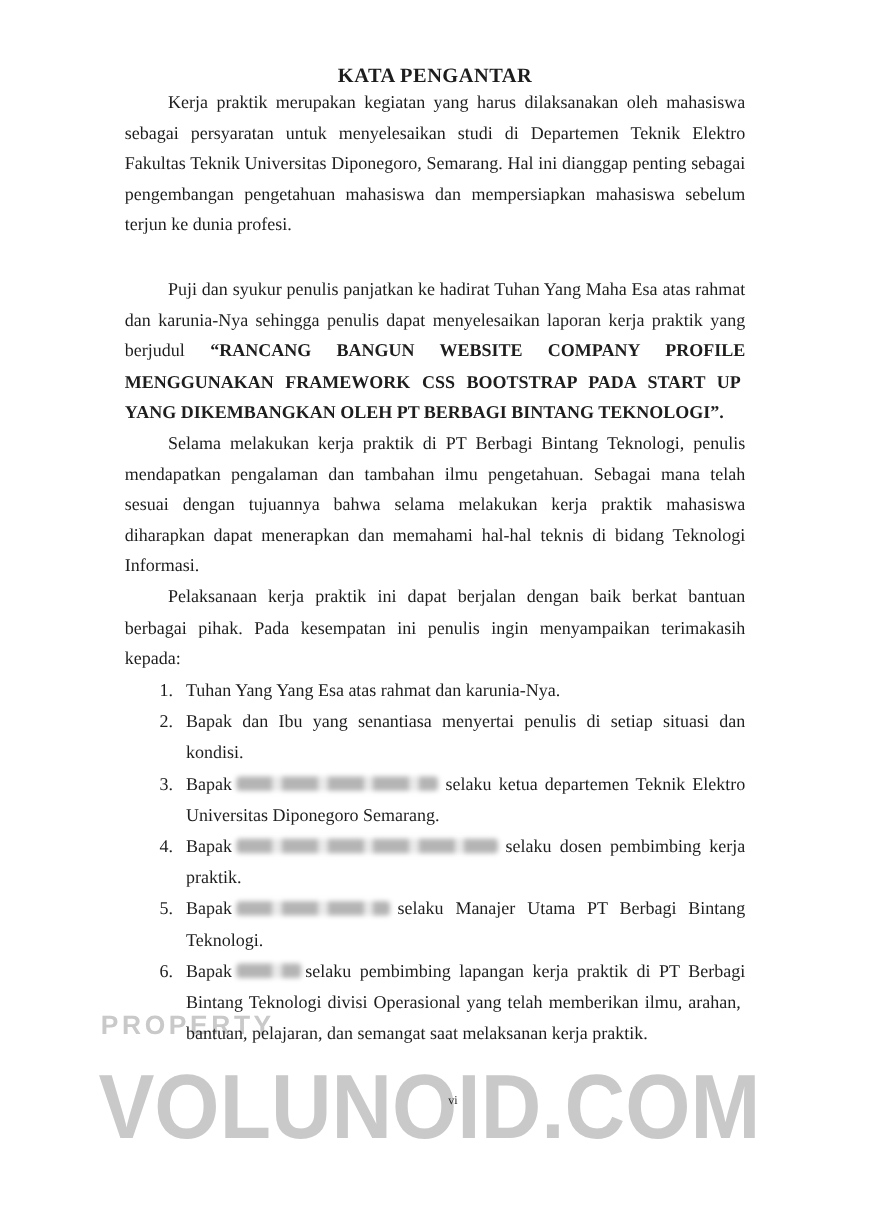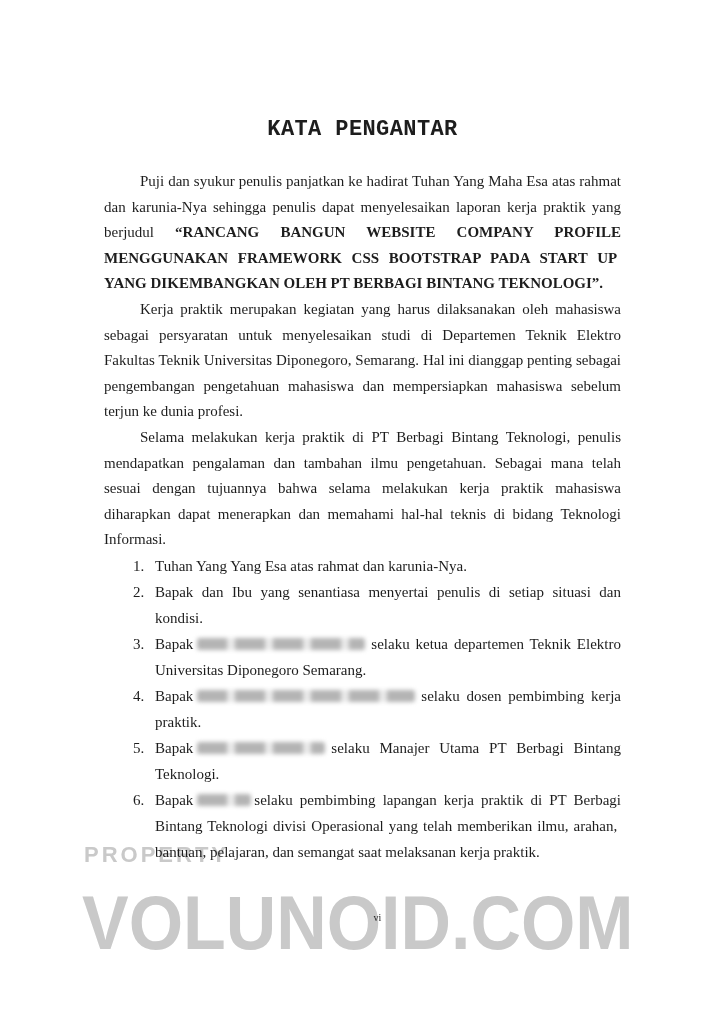"KATA PENGANTAR" .doc-title { font-family: Liberation Mono, monospace -> none; font-size: 22px -> 17px; padding-top: 118px -> 51px }
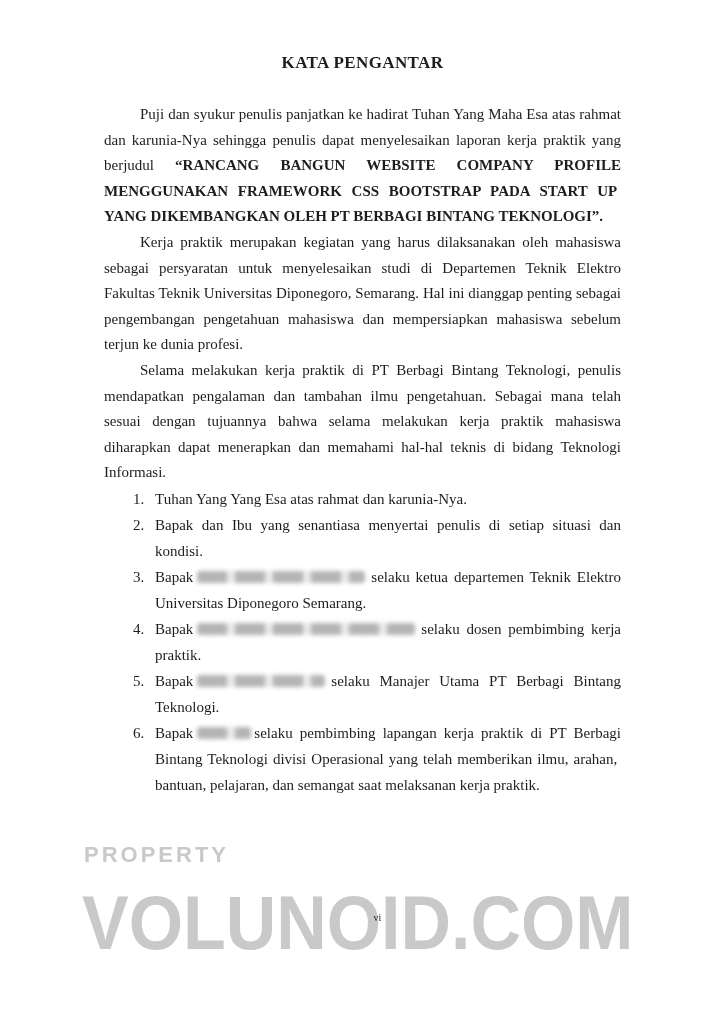"Puji dan syukur penulis panjatkan" p.para { order: before "Kerja praktik merupakan kegiatan yang" -> after "Kerja praktik merupakan kegiatan yang" }
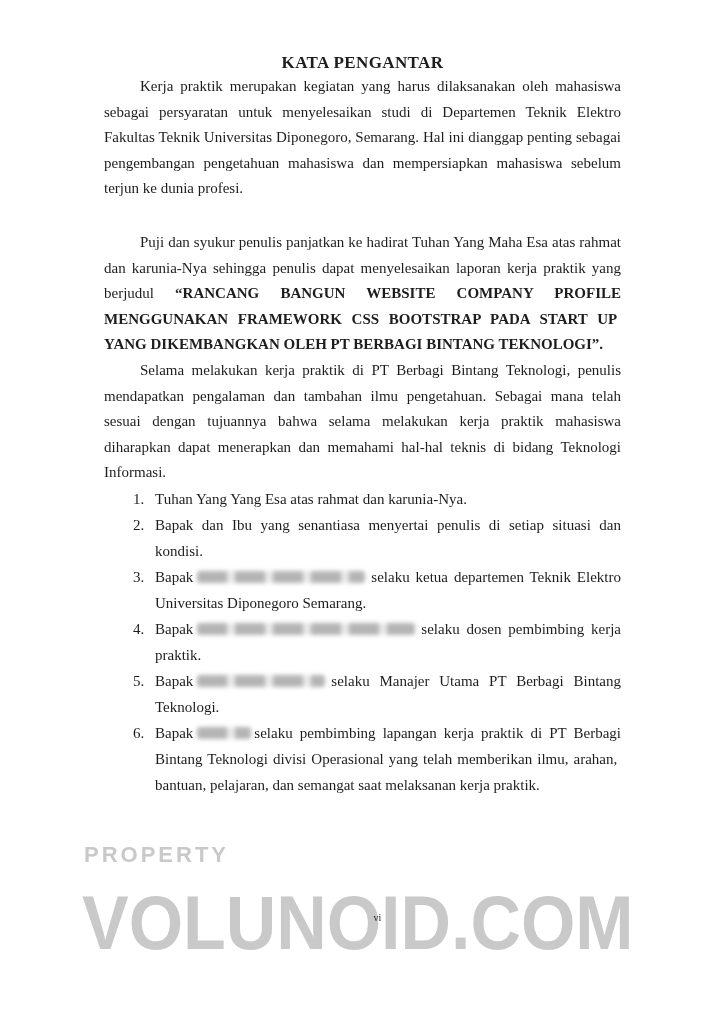"Pelaksanaan kerja praktik ini dapat" p.para { html: none -> <p>Pelaksanaan kerja praktik ini dapat berjalan dengan baik berkat bantuan berbagai pihak. Pada kesempatan ini penulis ingin menyampaikan terimakasih kepada:</p> }
